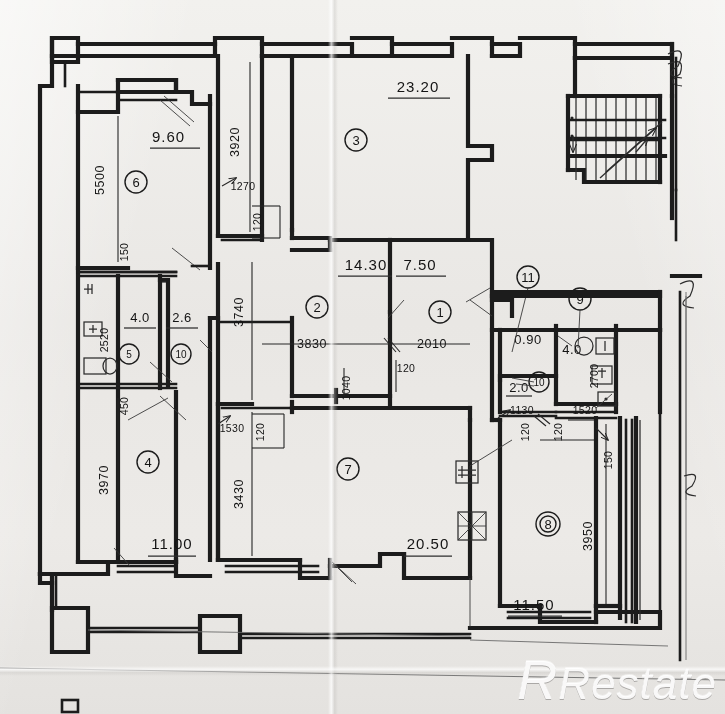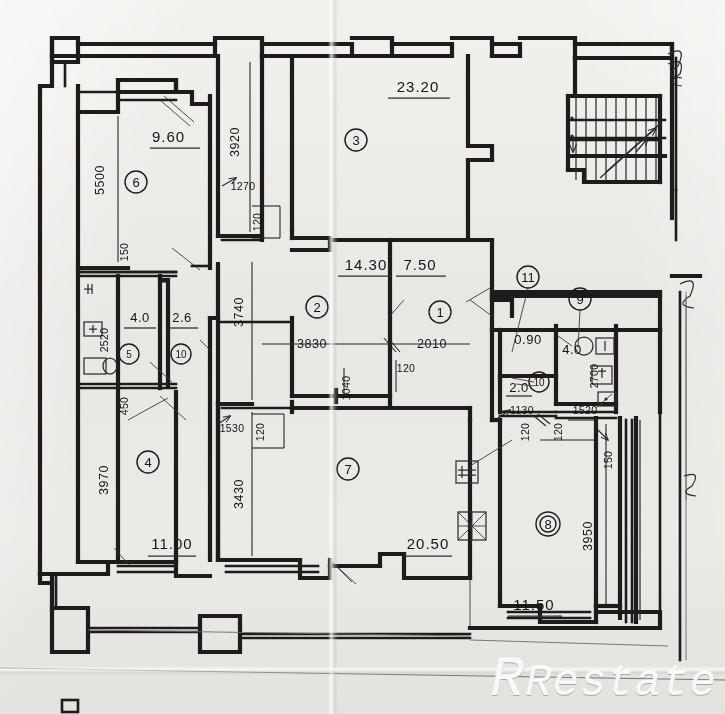"RRestate" #watermark { font-family: Liberation Mono, monospace -> Liberation Sans, sans-serif }
